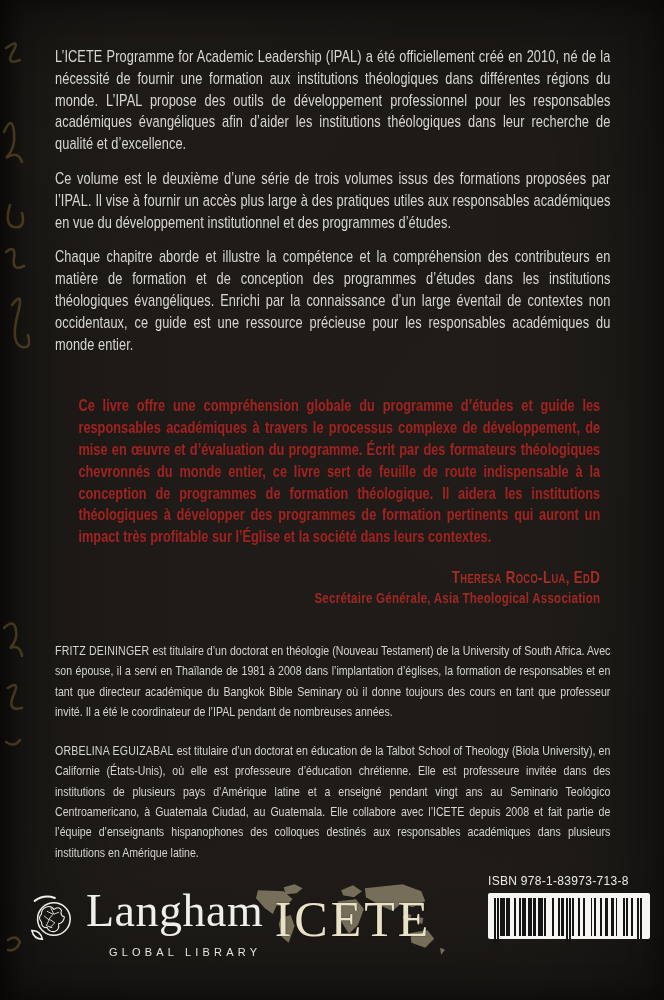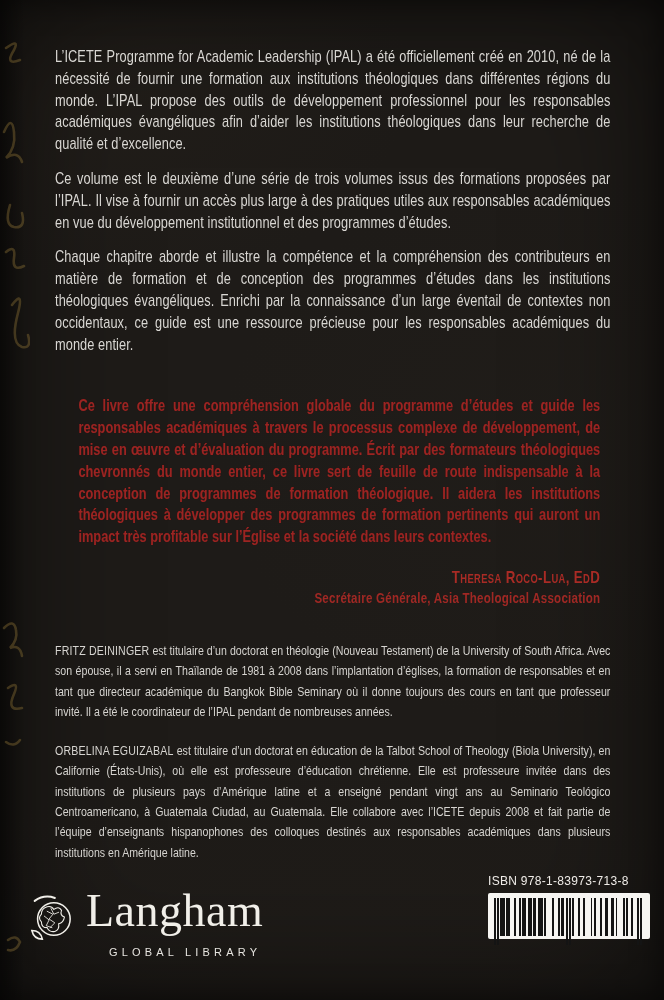"ICETE" div.icete { html: none -> <div> <svg> <g> <path></path> <path></path> <path></path> <path></path> <path></path> <path></path> <path></path> <path></path> <path></path> <path></path> </g> </svg> <span>ICETE</span> </div> }
